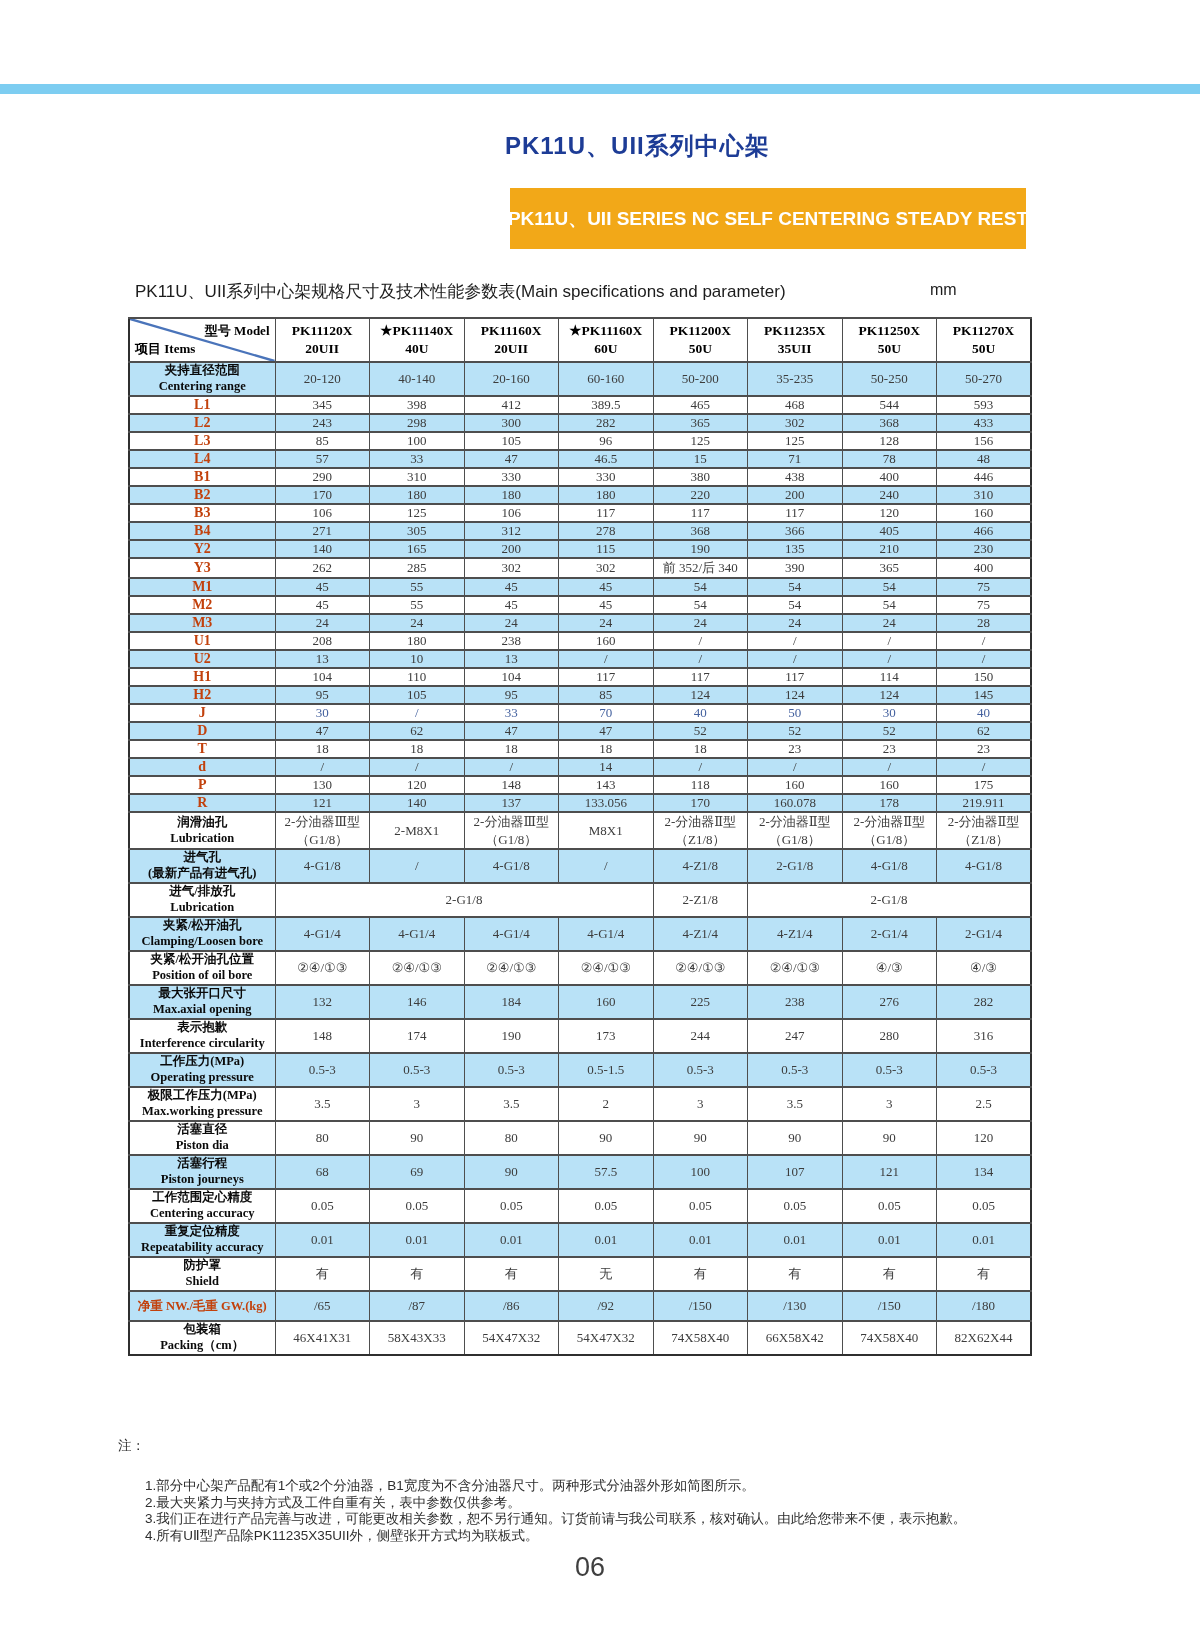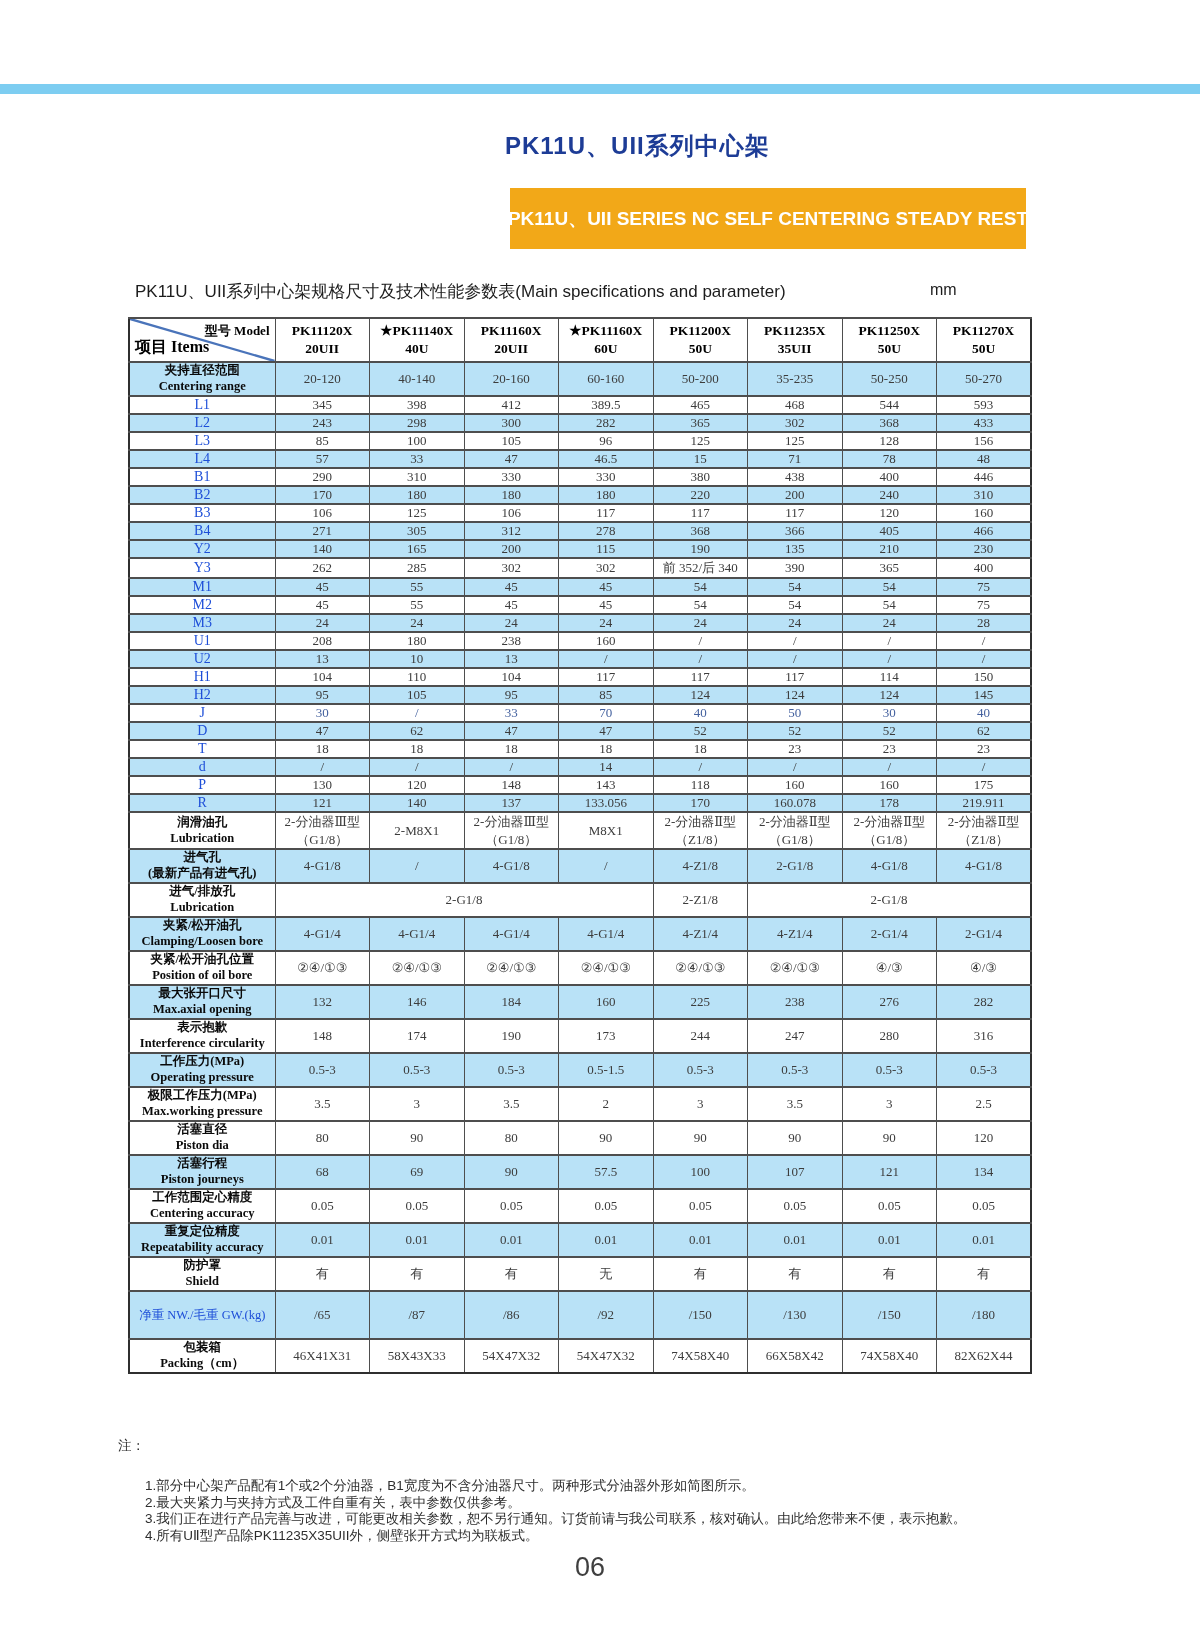"项目 Items" th.corner .cb { font-size: 16px -> 13px }
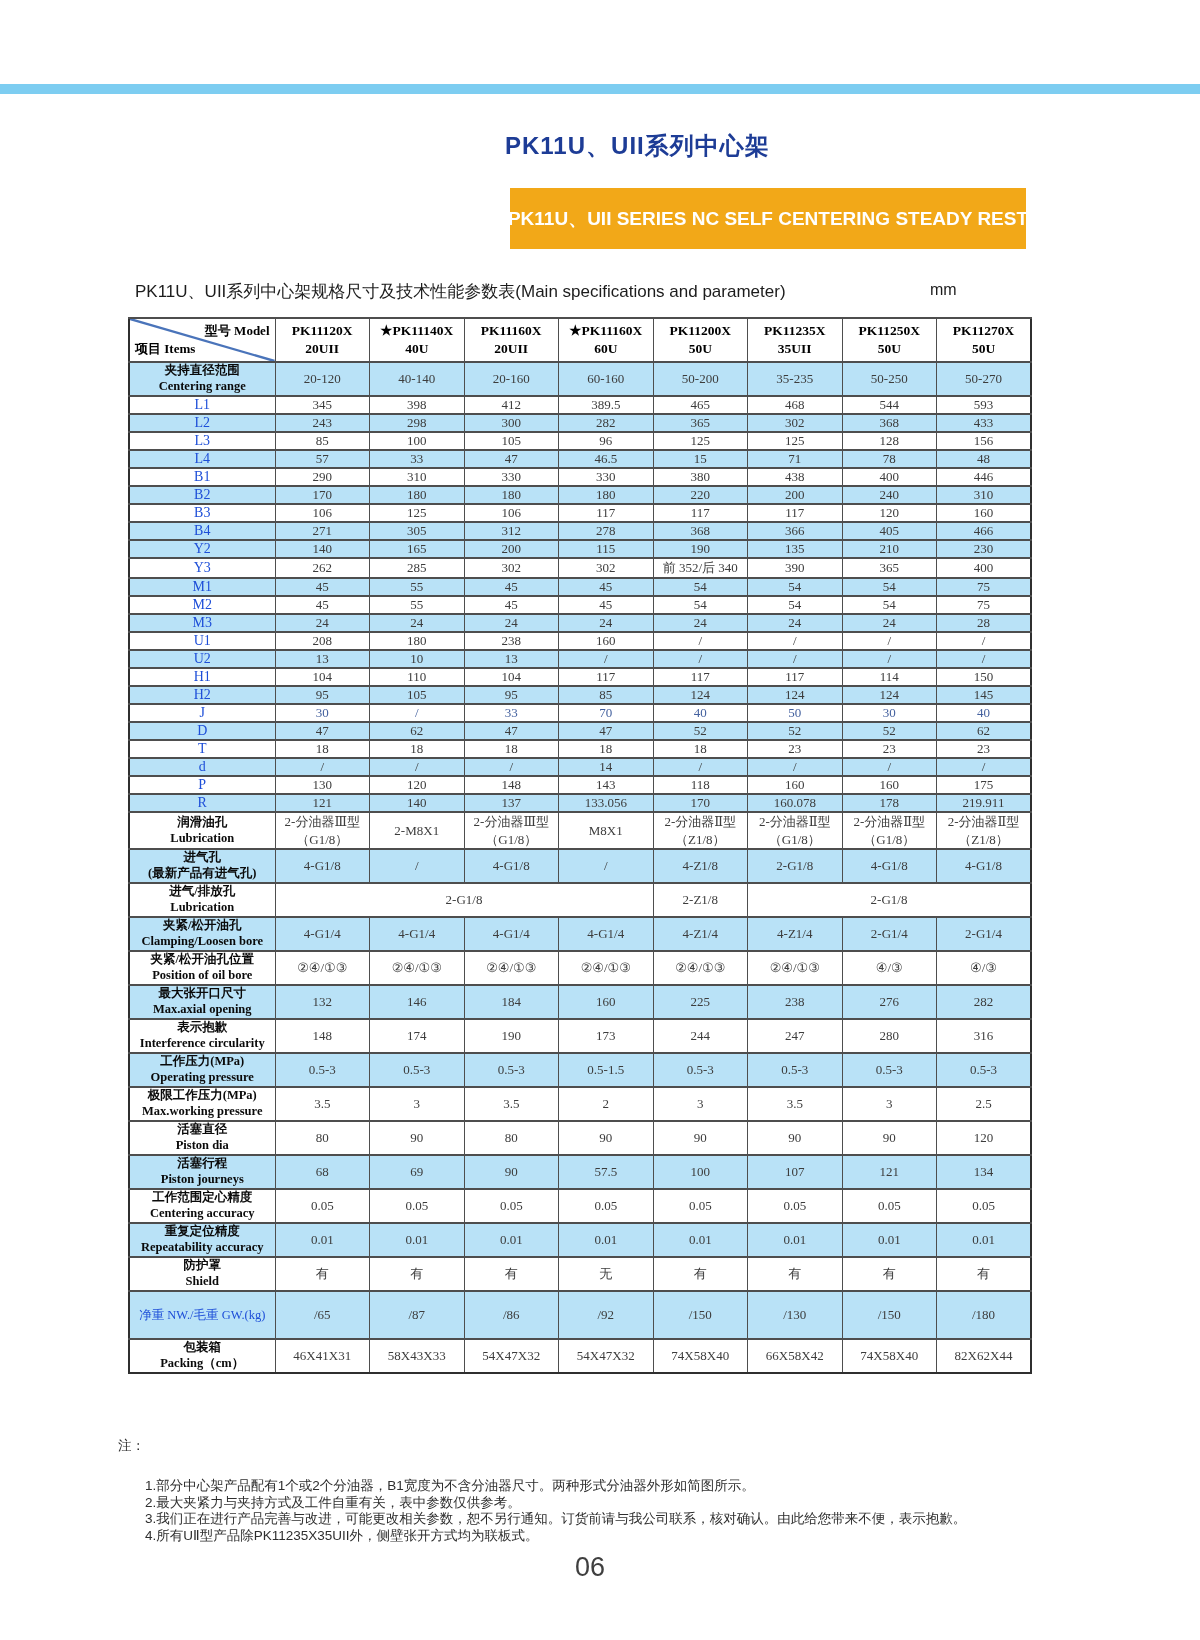"L1" th.lbl1 { color: #1d4ed8 -> #c2410c; font-weight: normal -> bold }
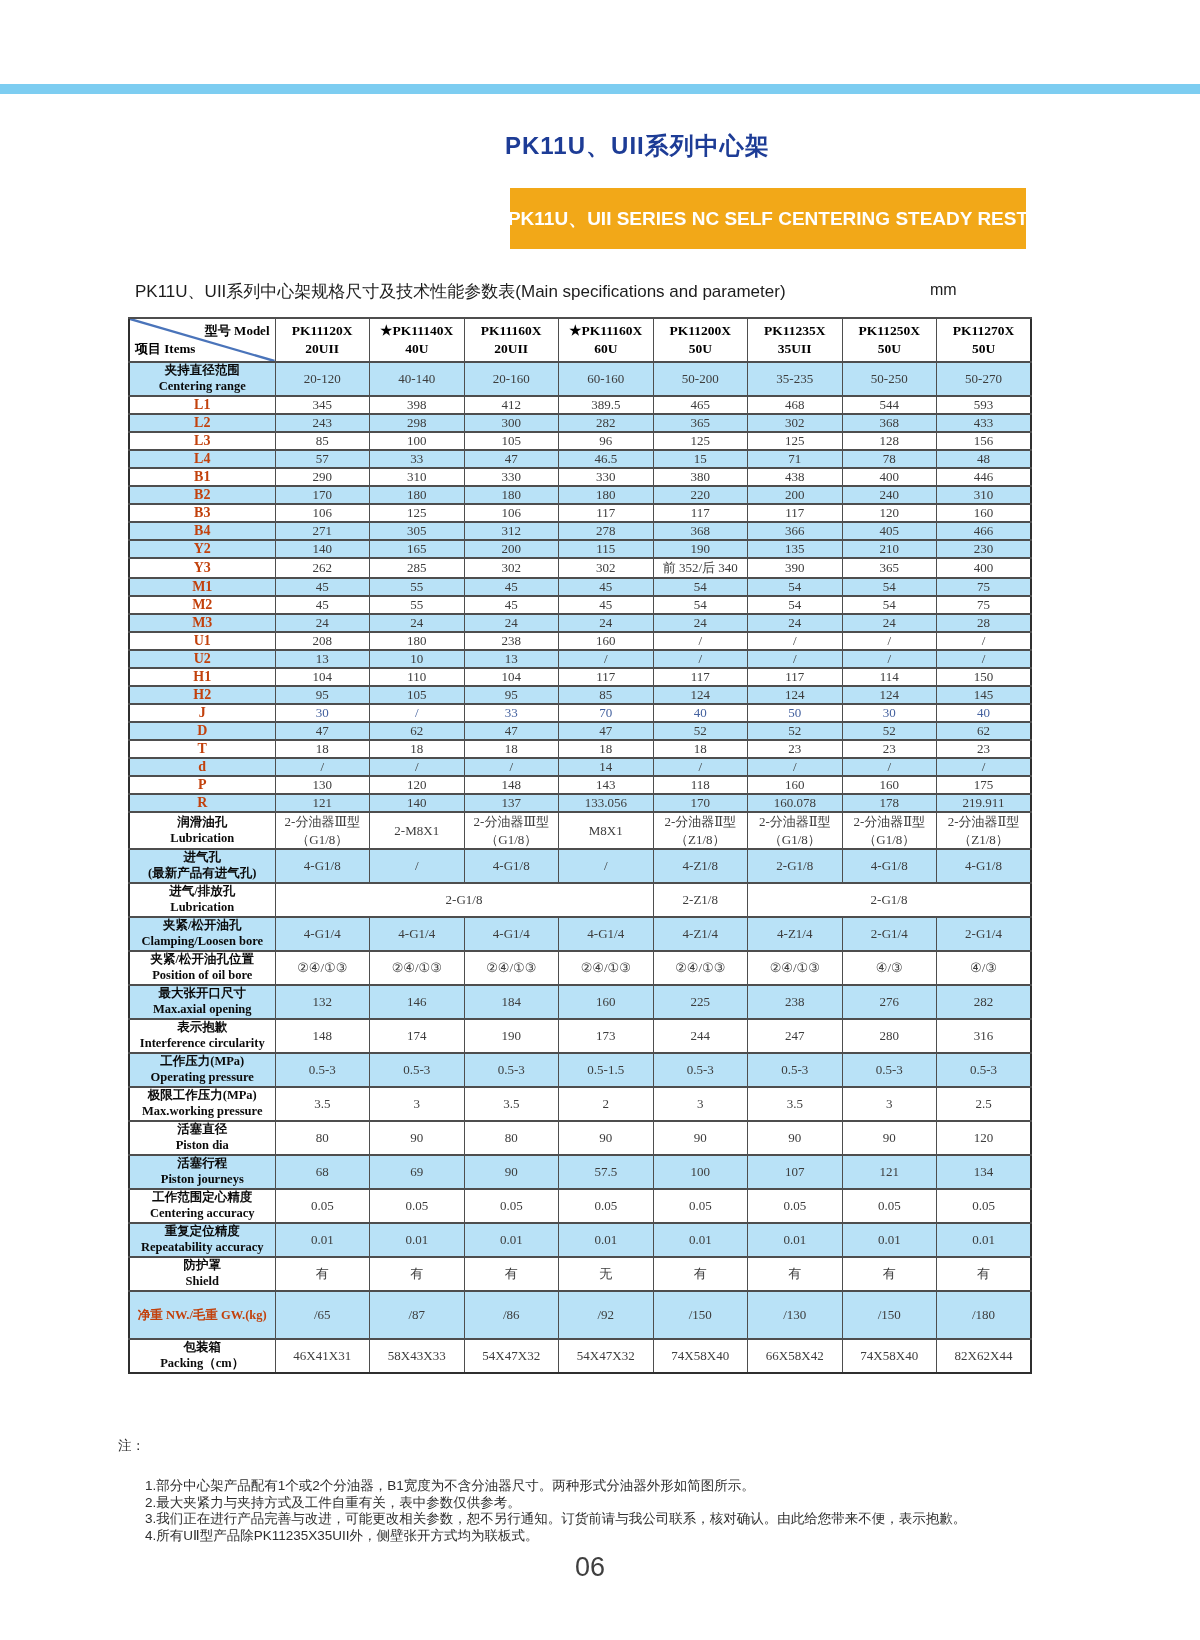"净重 NW./毛重 GW.(kg)" tr.hlong { height: 48px -> 30px }
